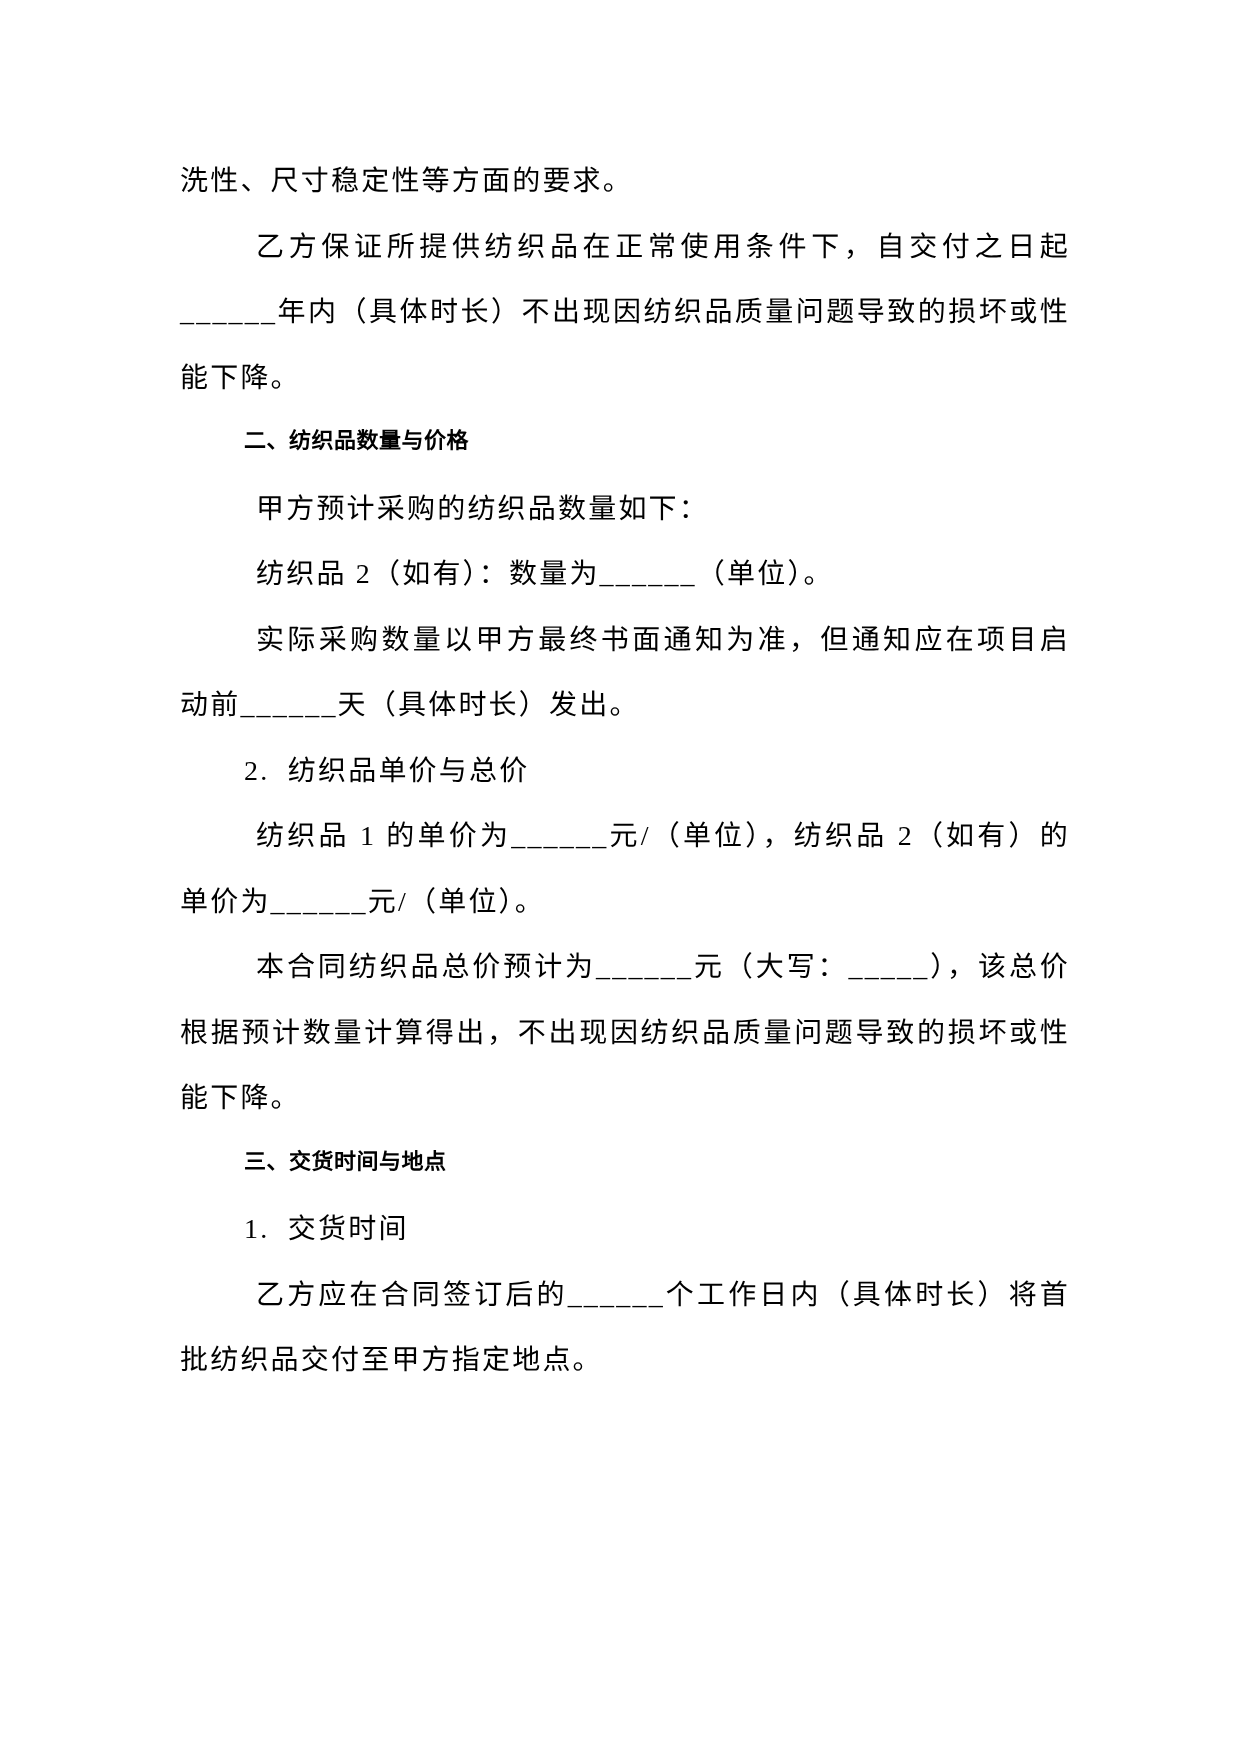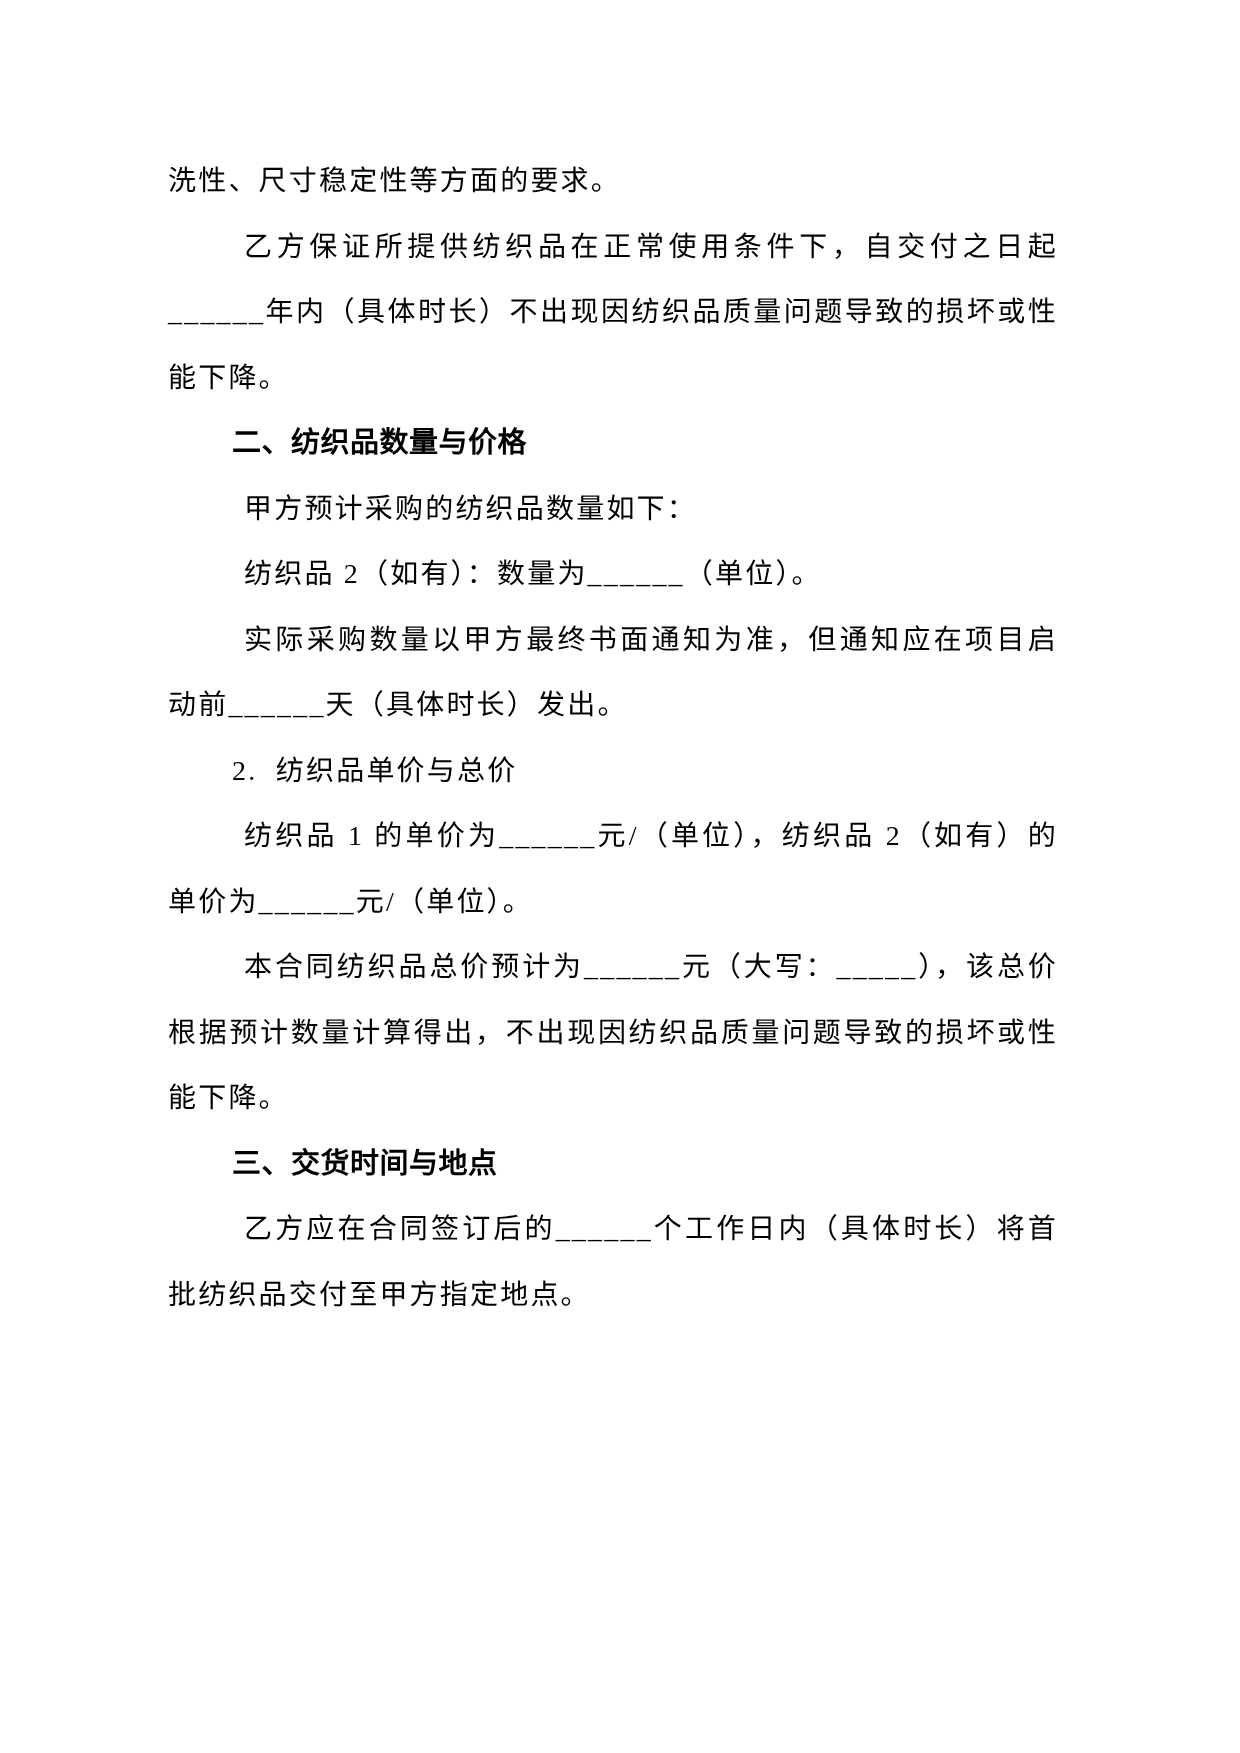"洗性、尺寸稳定性等方面的要求。" .doc-content { left: 168px -> 180px }
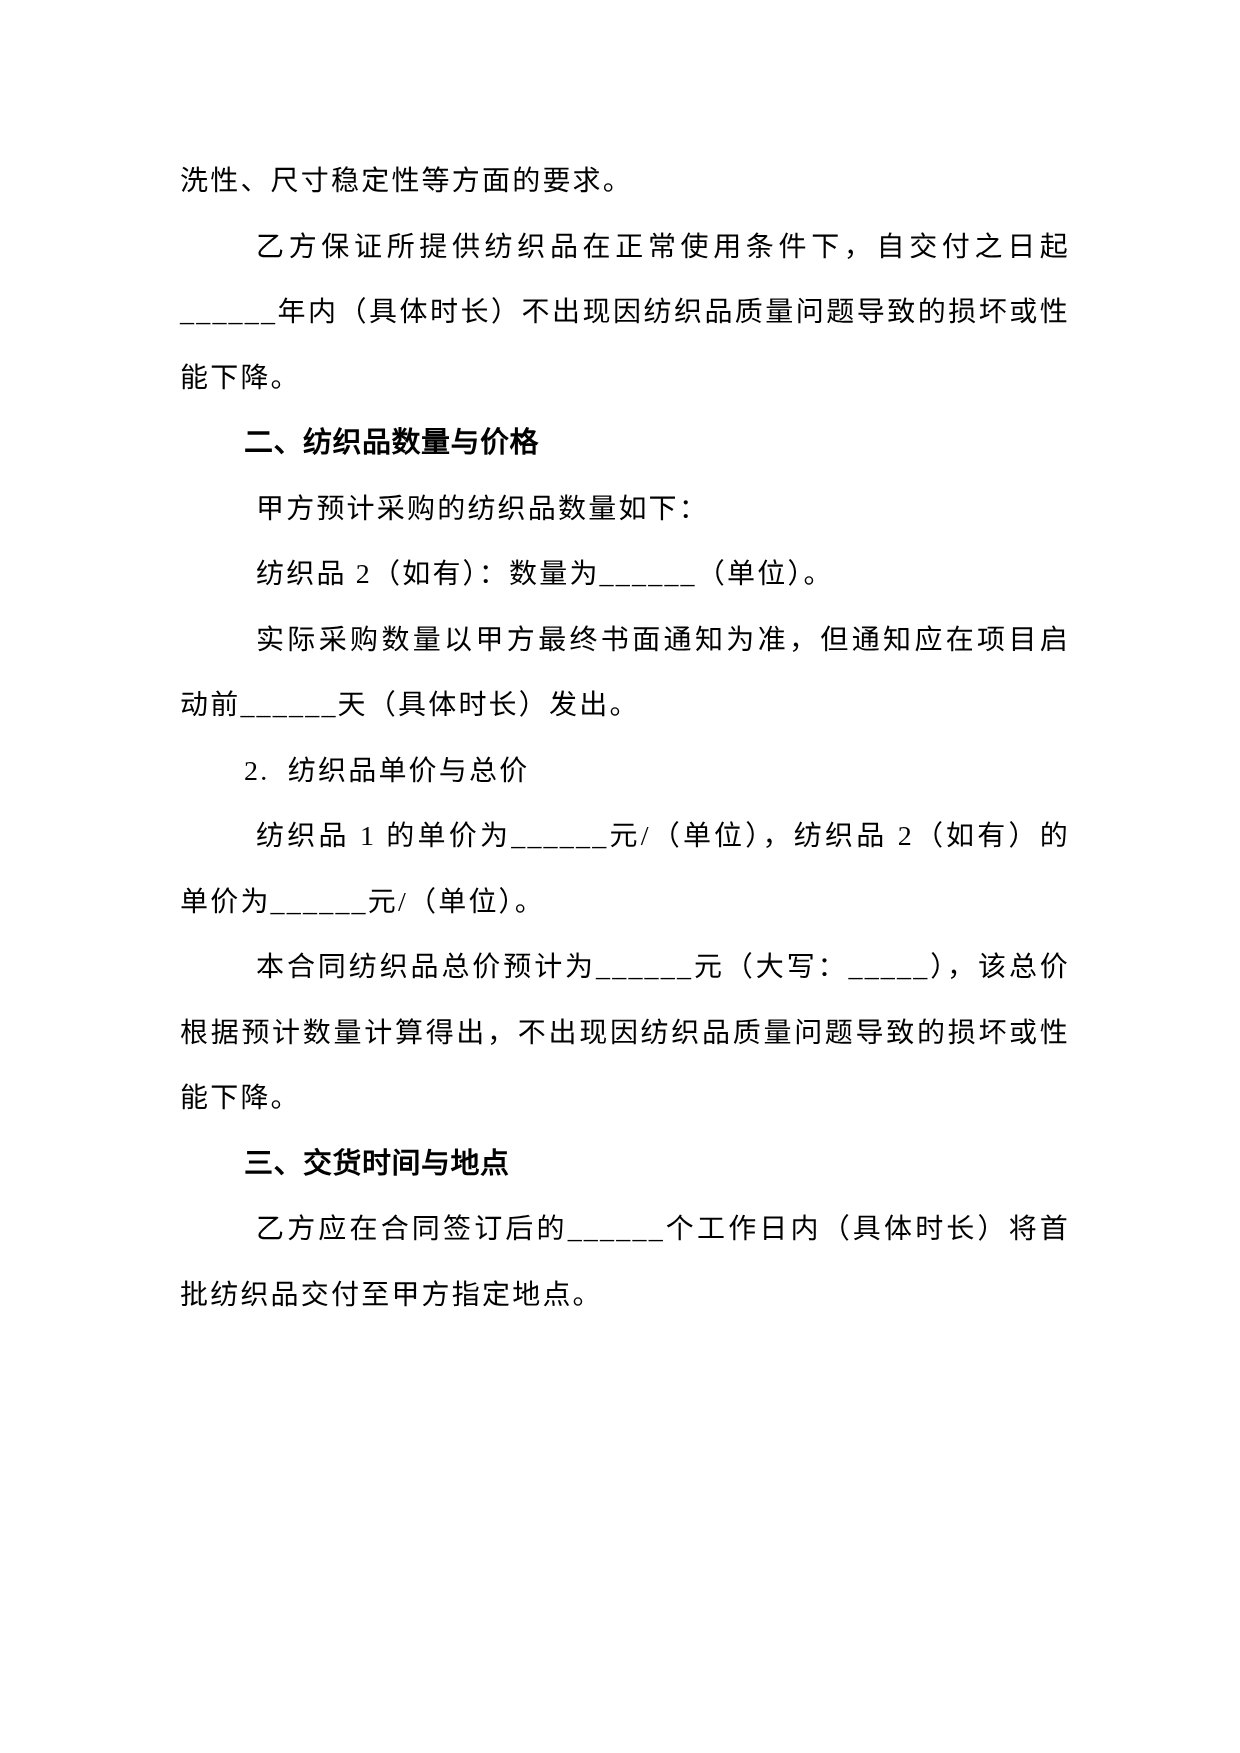"二、纺织品数量与价格" .para.heading { font-family: Liberation Serif, serif -> Liberation Mono, monospace; font-size: 29px -> 22px }
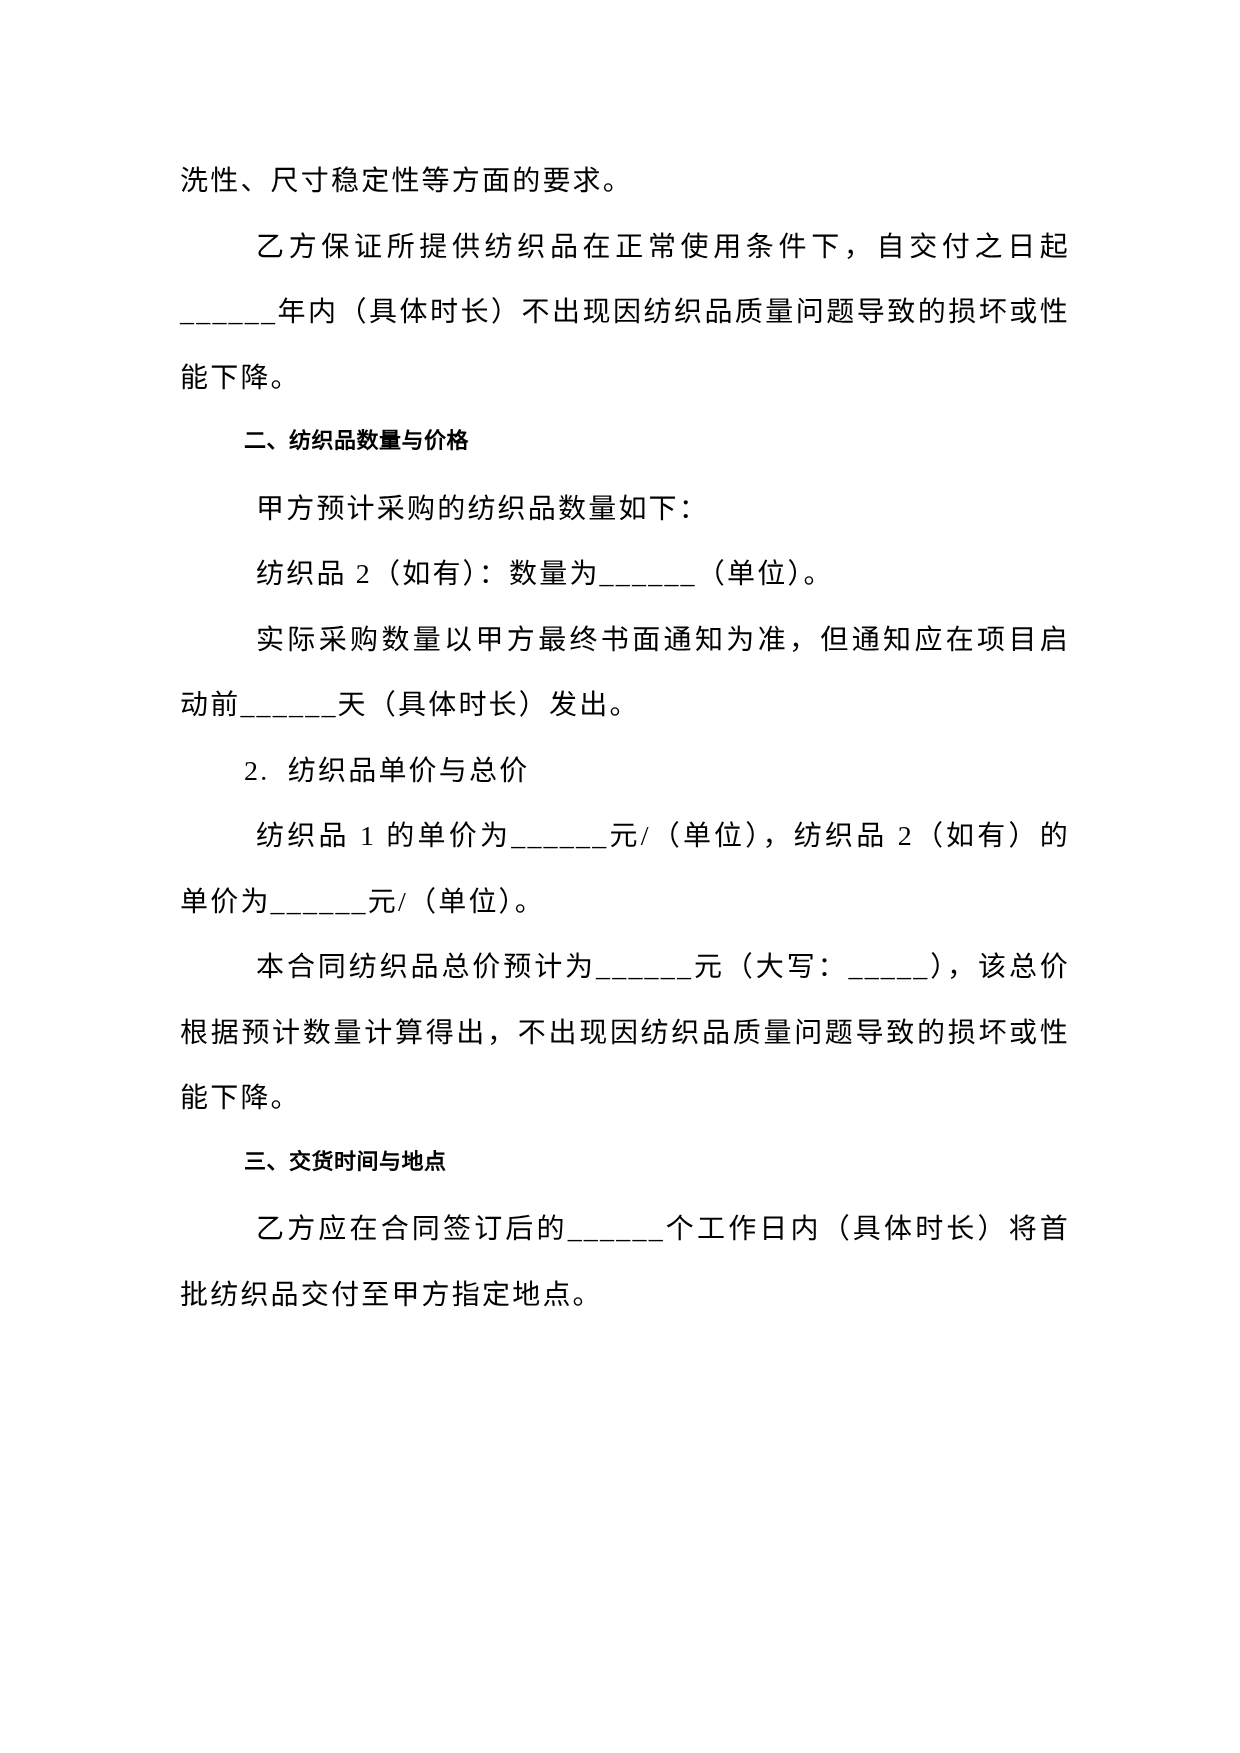"1. 交货时间" p.para { html: none -> <p>1. 交货时间</p> }
